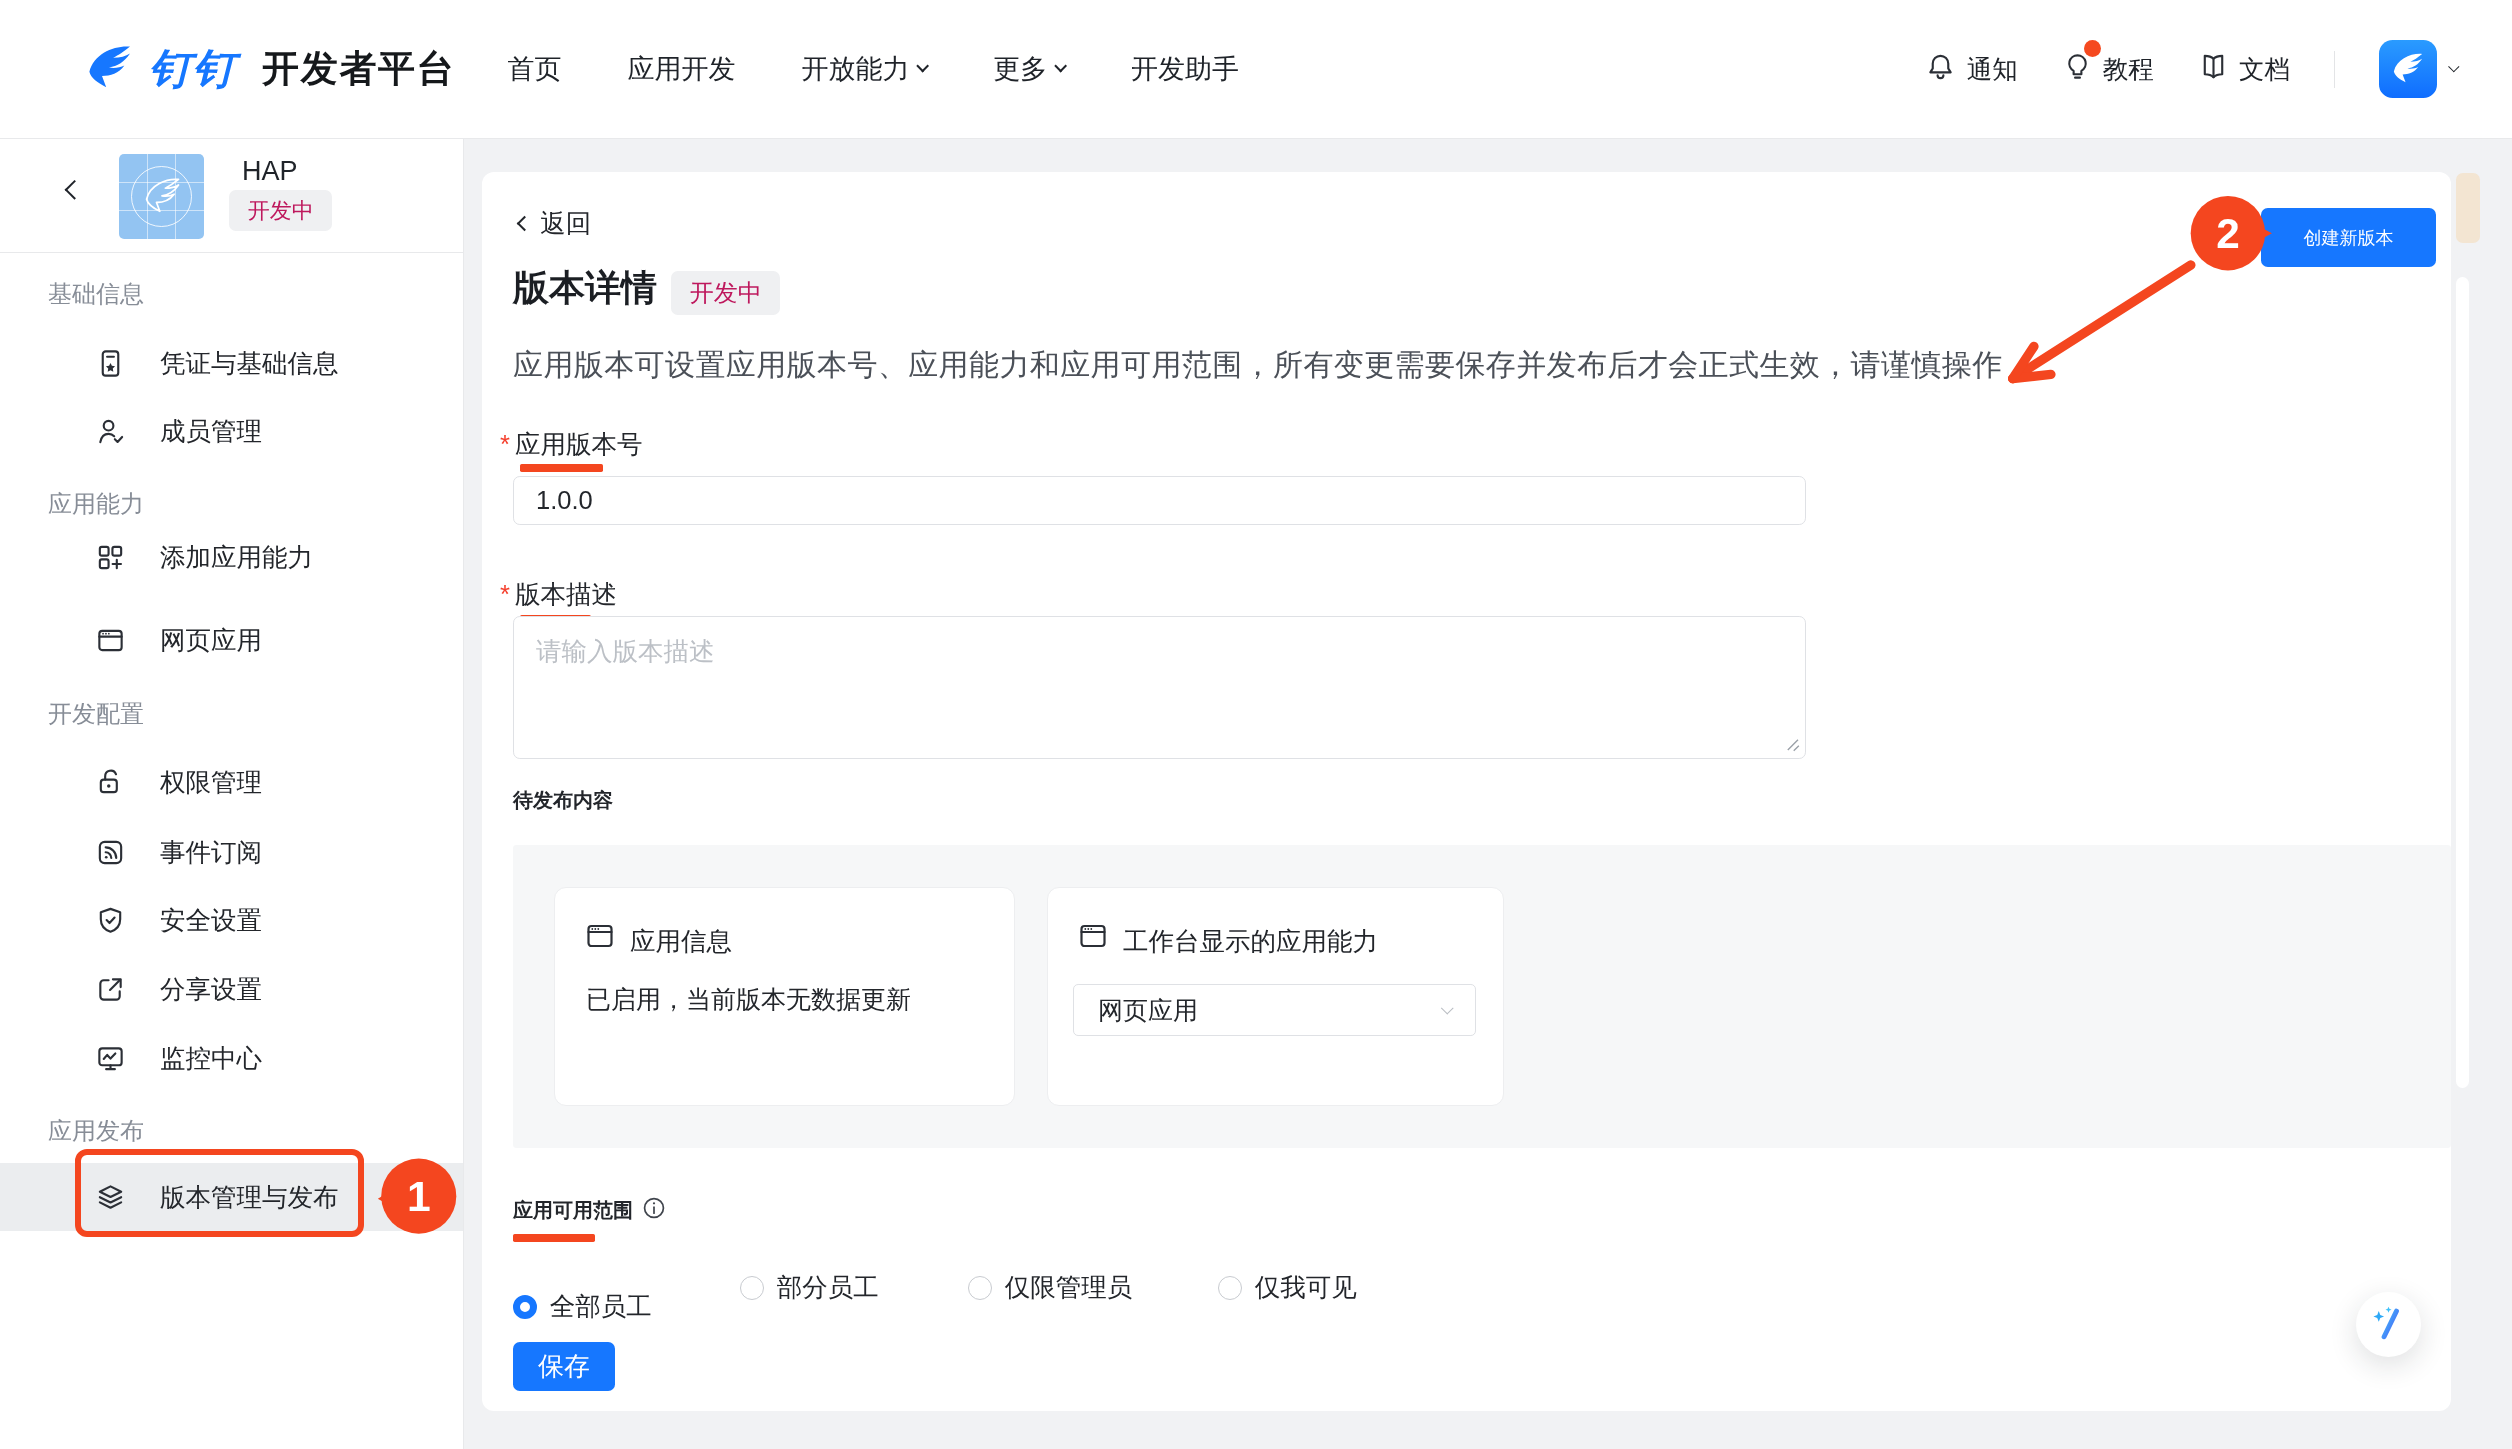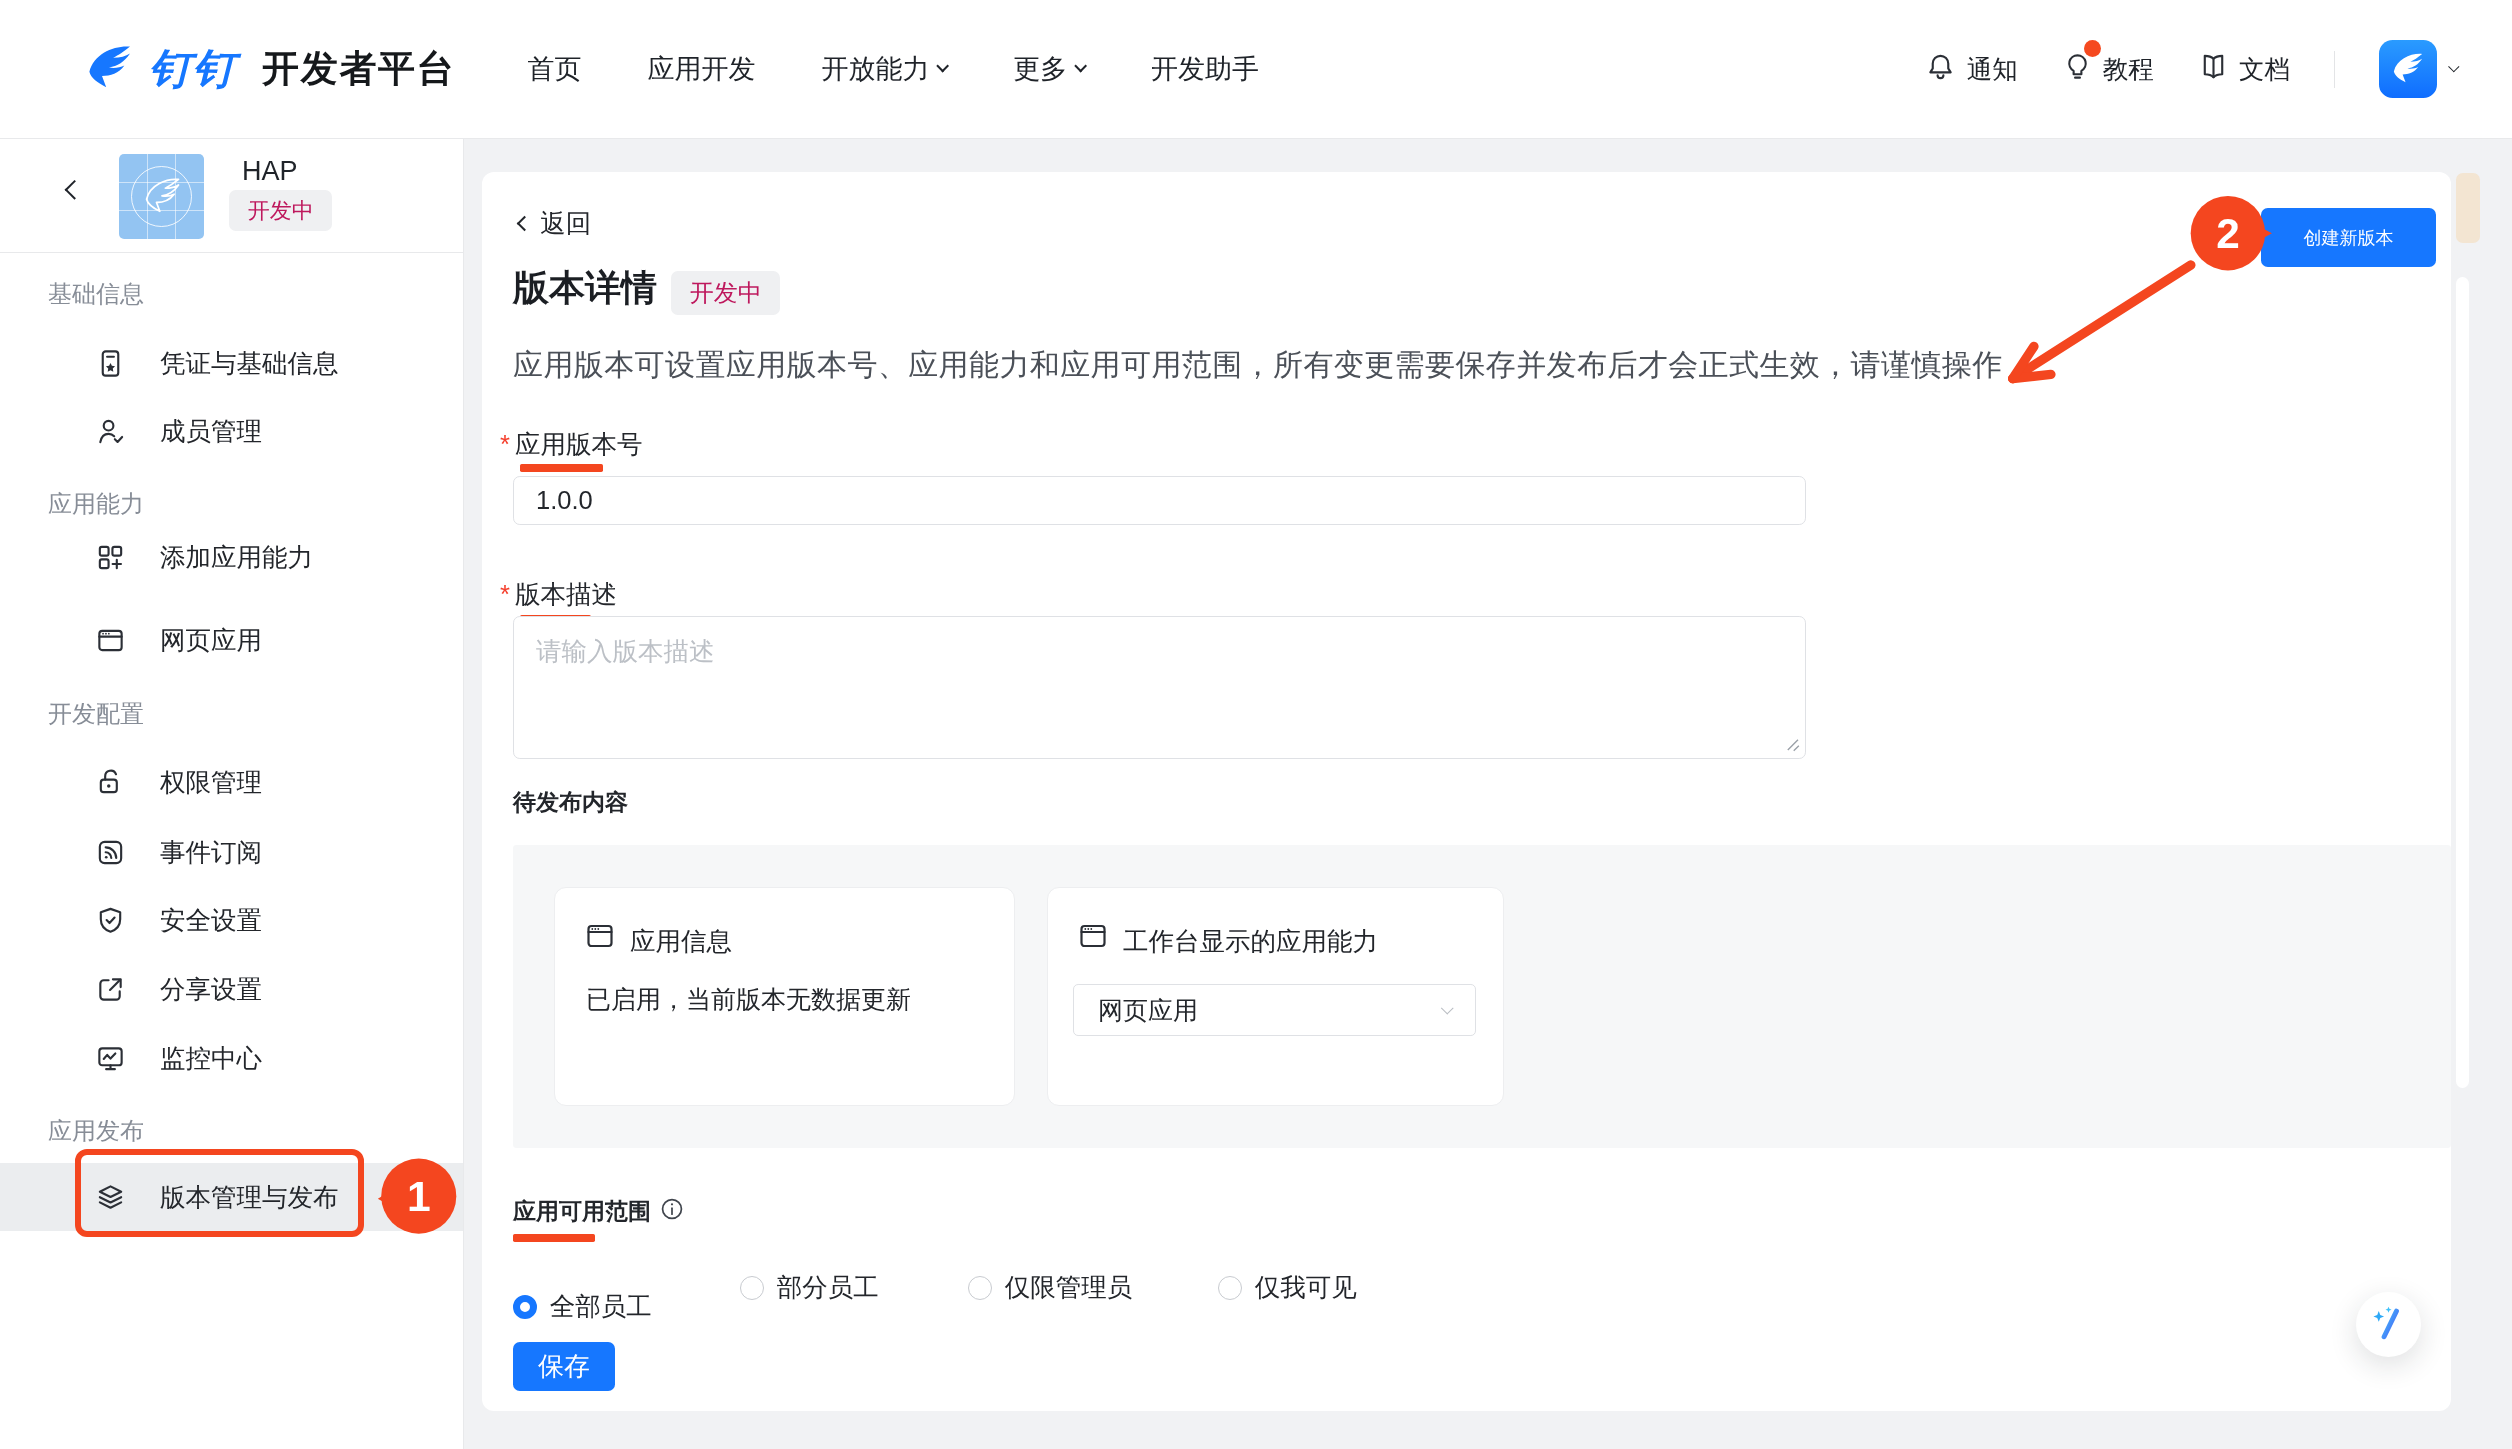"首页" .nav { margin-left: 72px -> 52px }
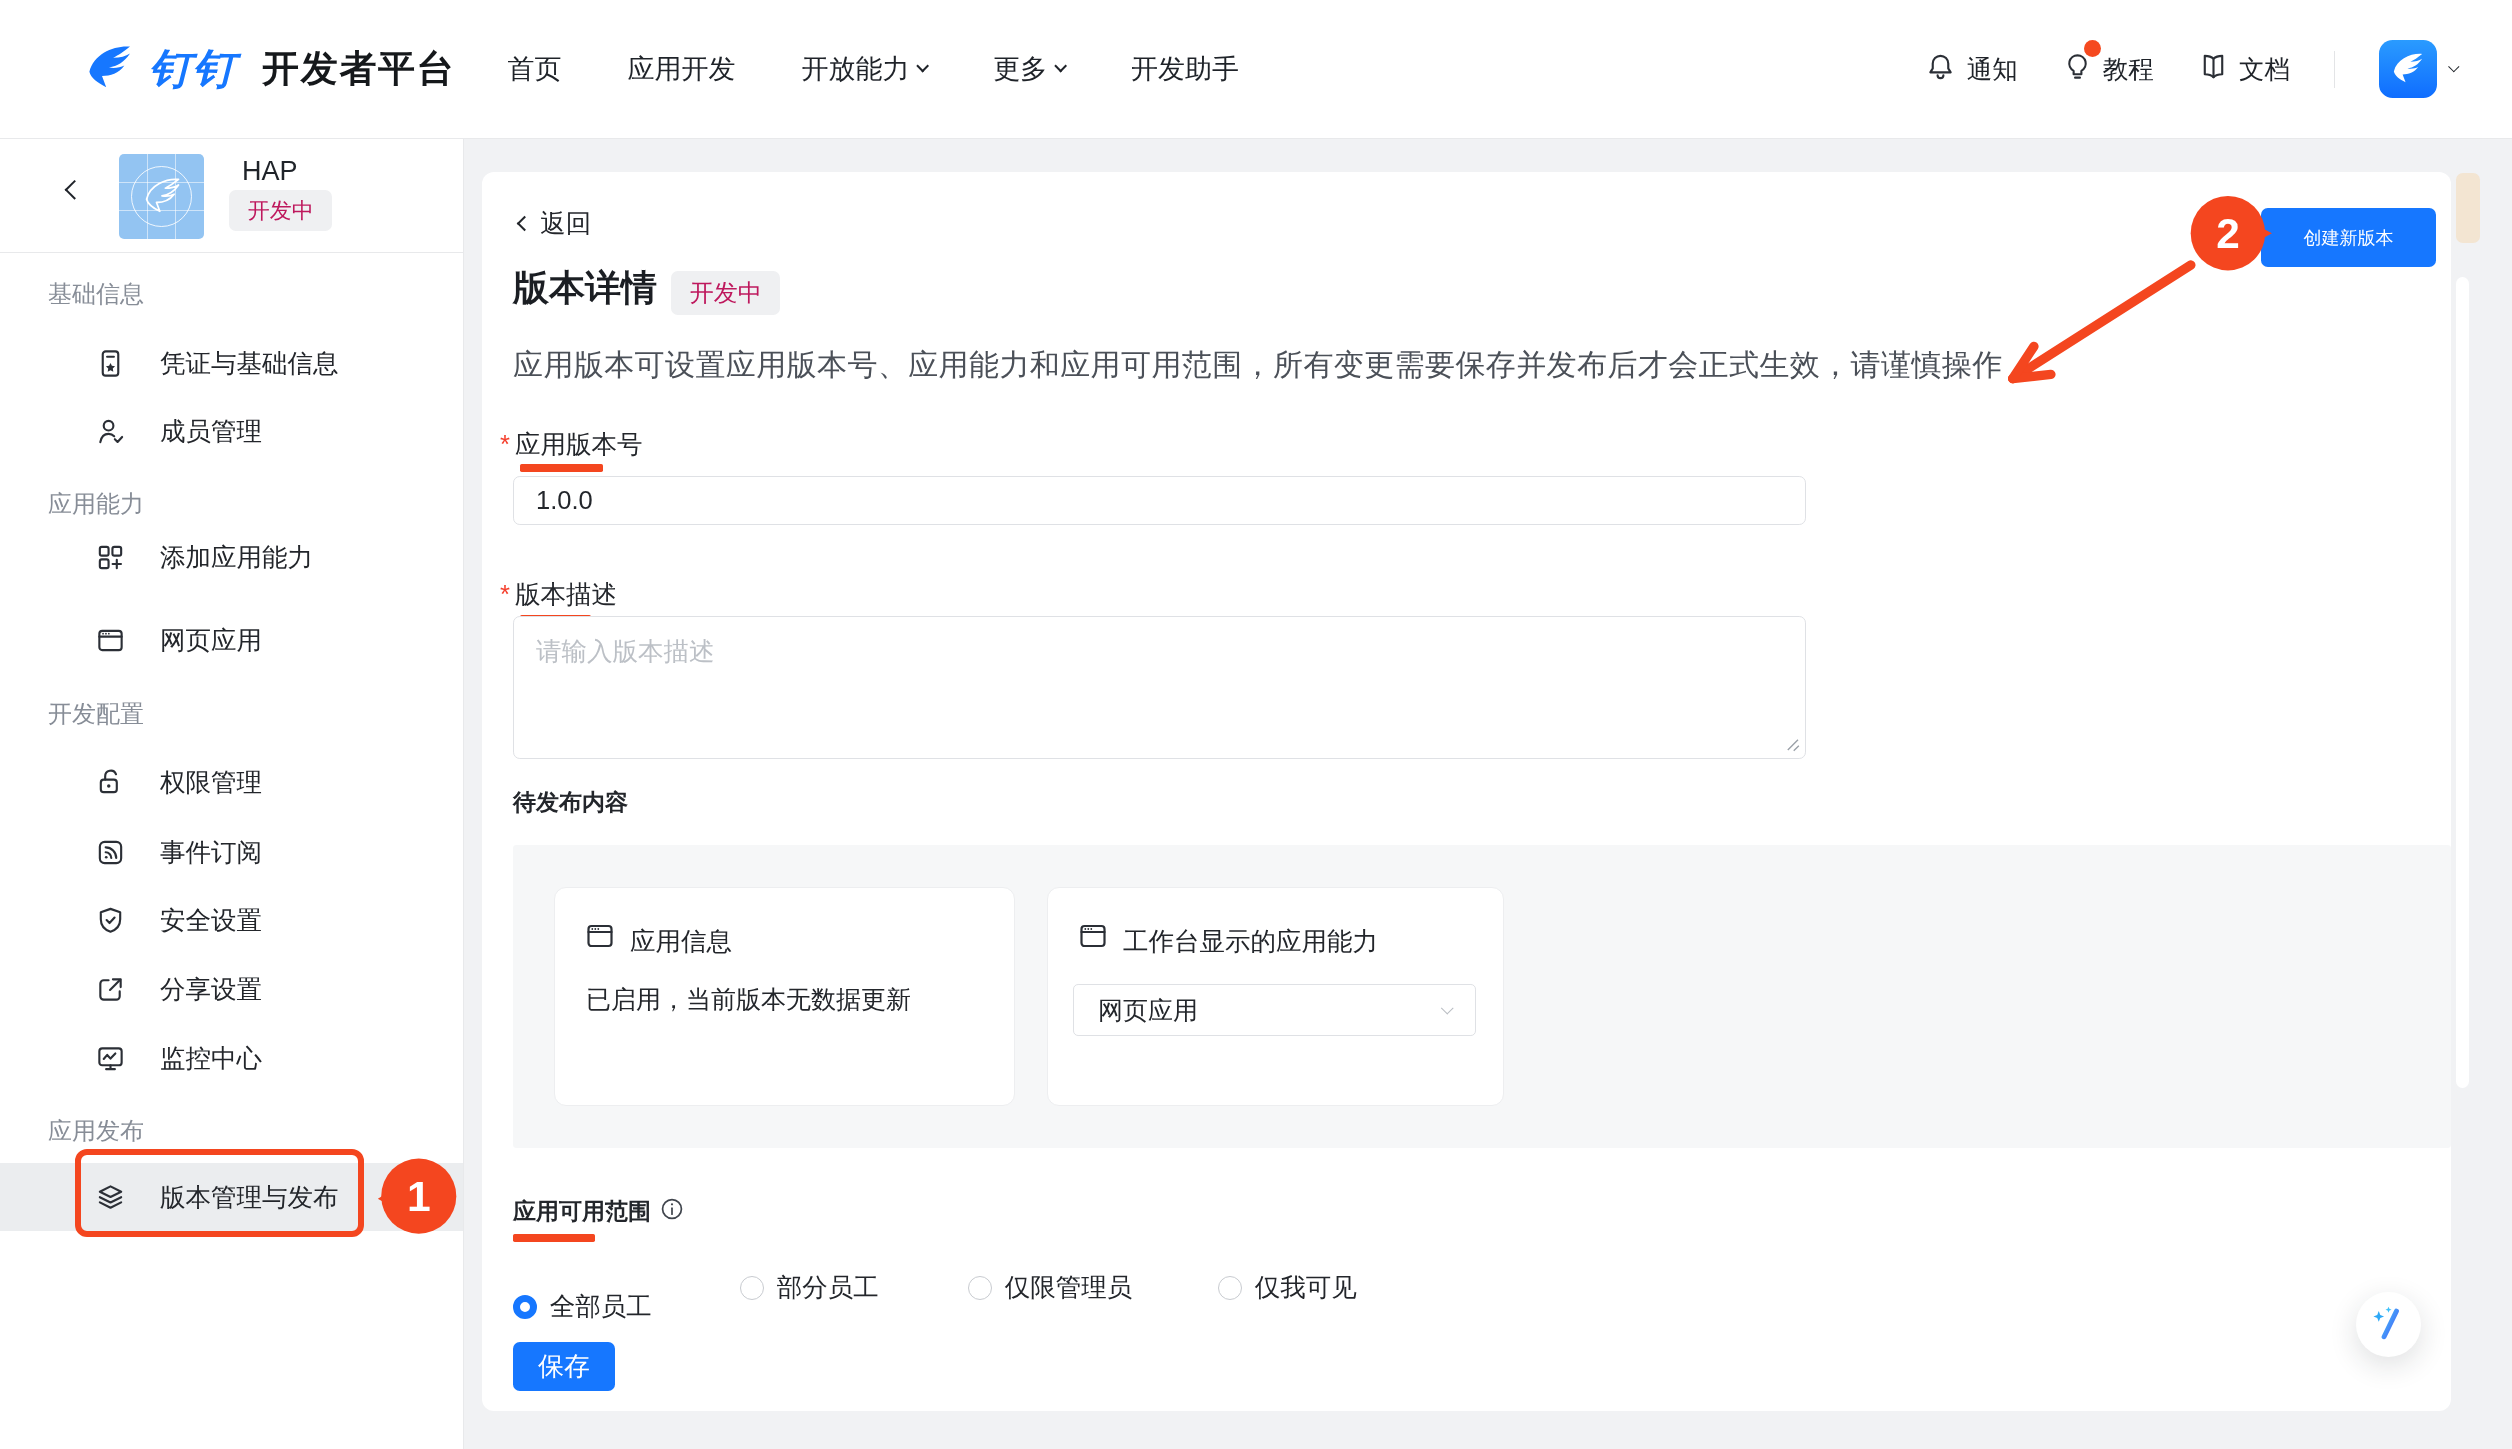"待发布内容" .sec-title { font-size: 23px -> 20px }
